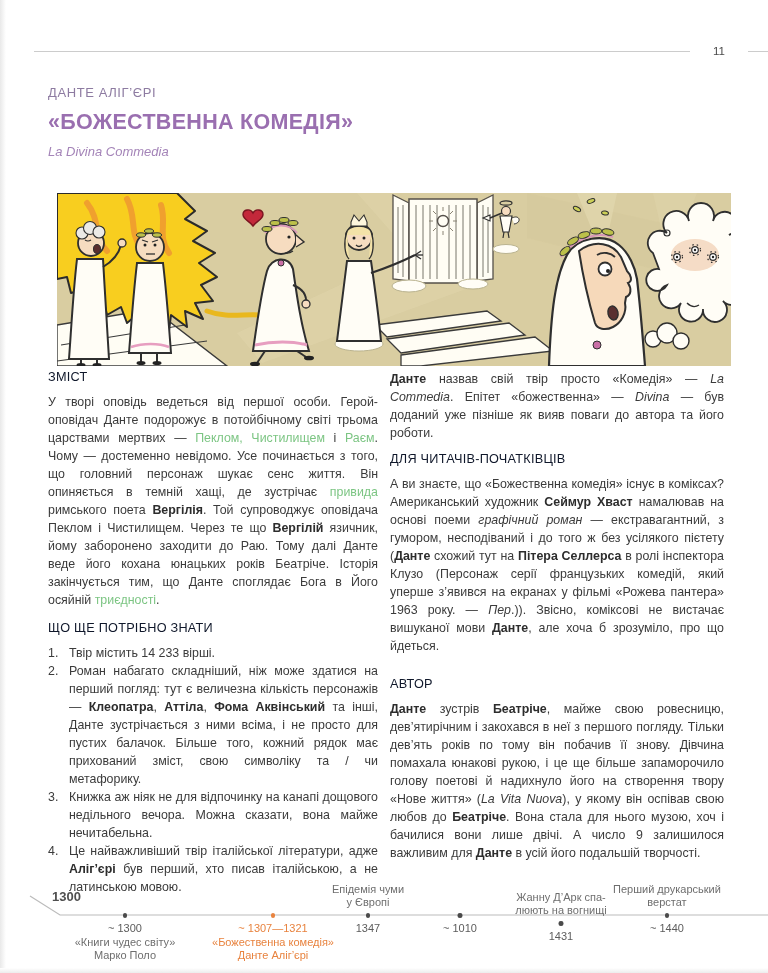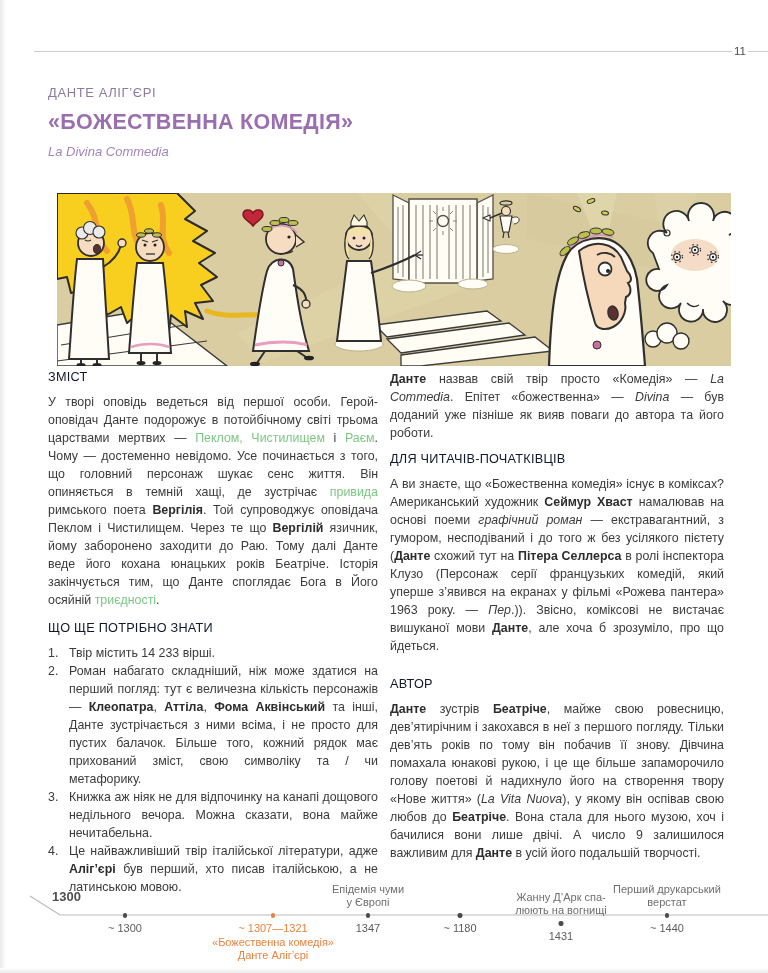"11" .top-rule { gap: 2px -> 23px }
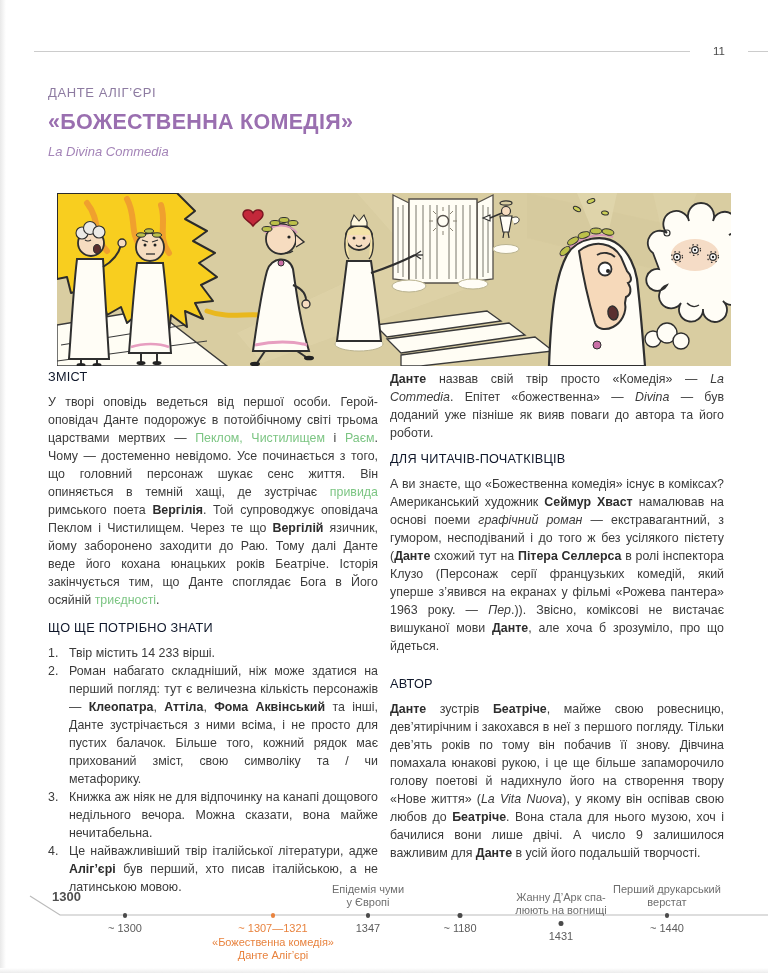"~ 1180" div.tl-year { text: 1180 -> 1010 }
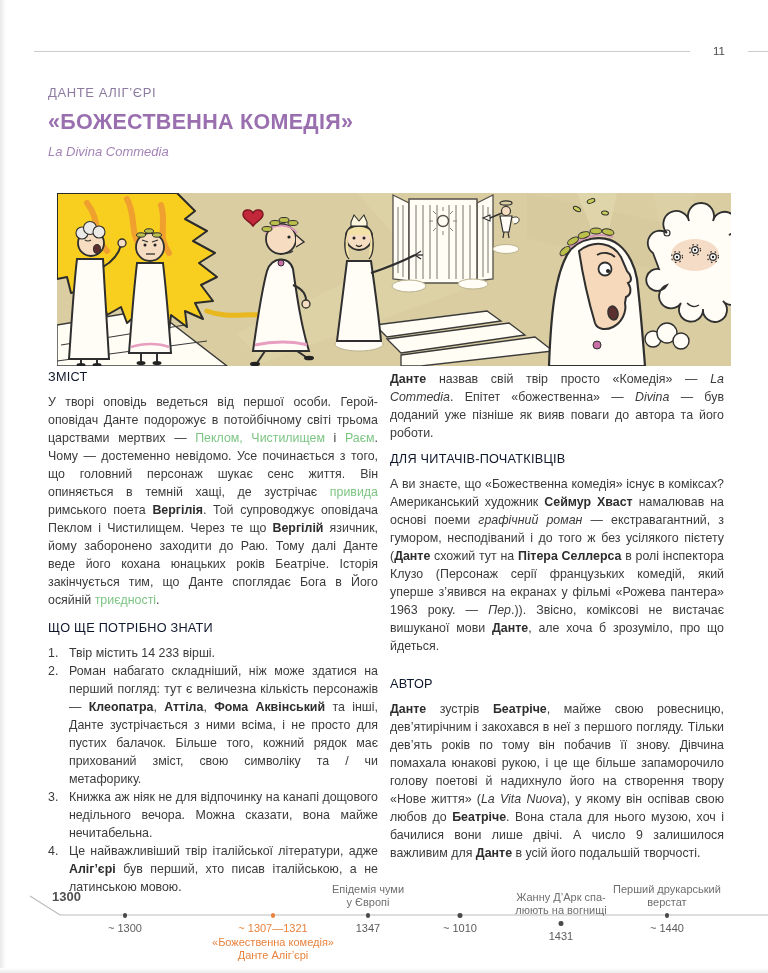"«Книги чудес світу»" div.tl-lines { html: none -> <div> <span>«Книги чудес світу»</span> <span>Марко Поло</span> </div> }
